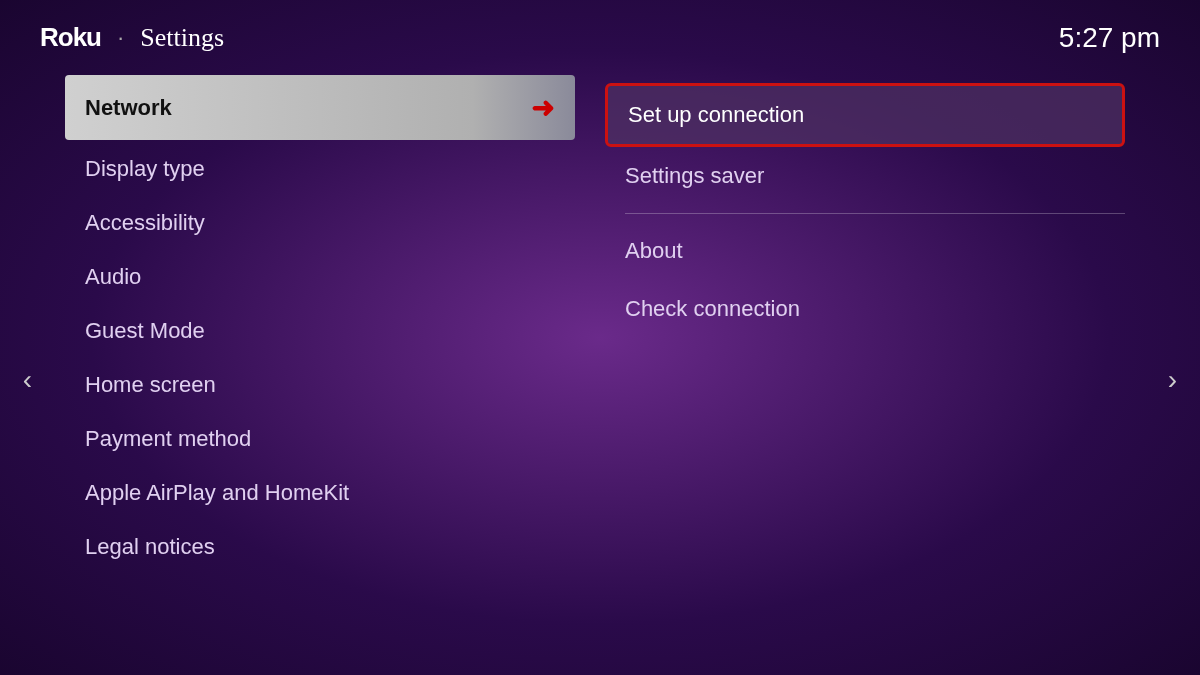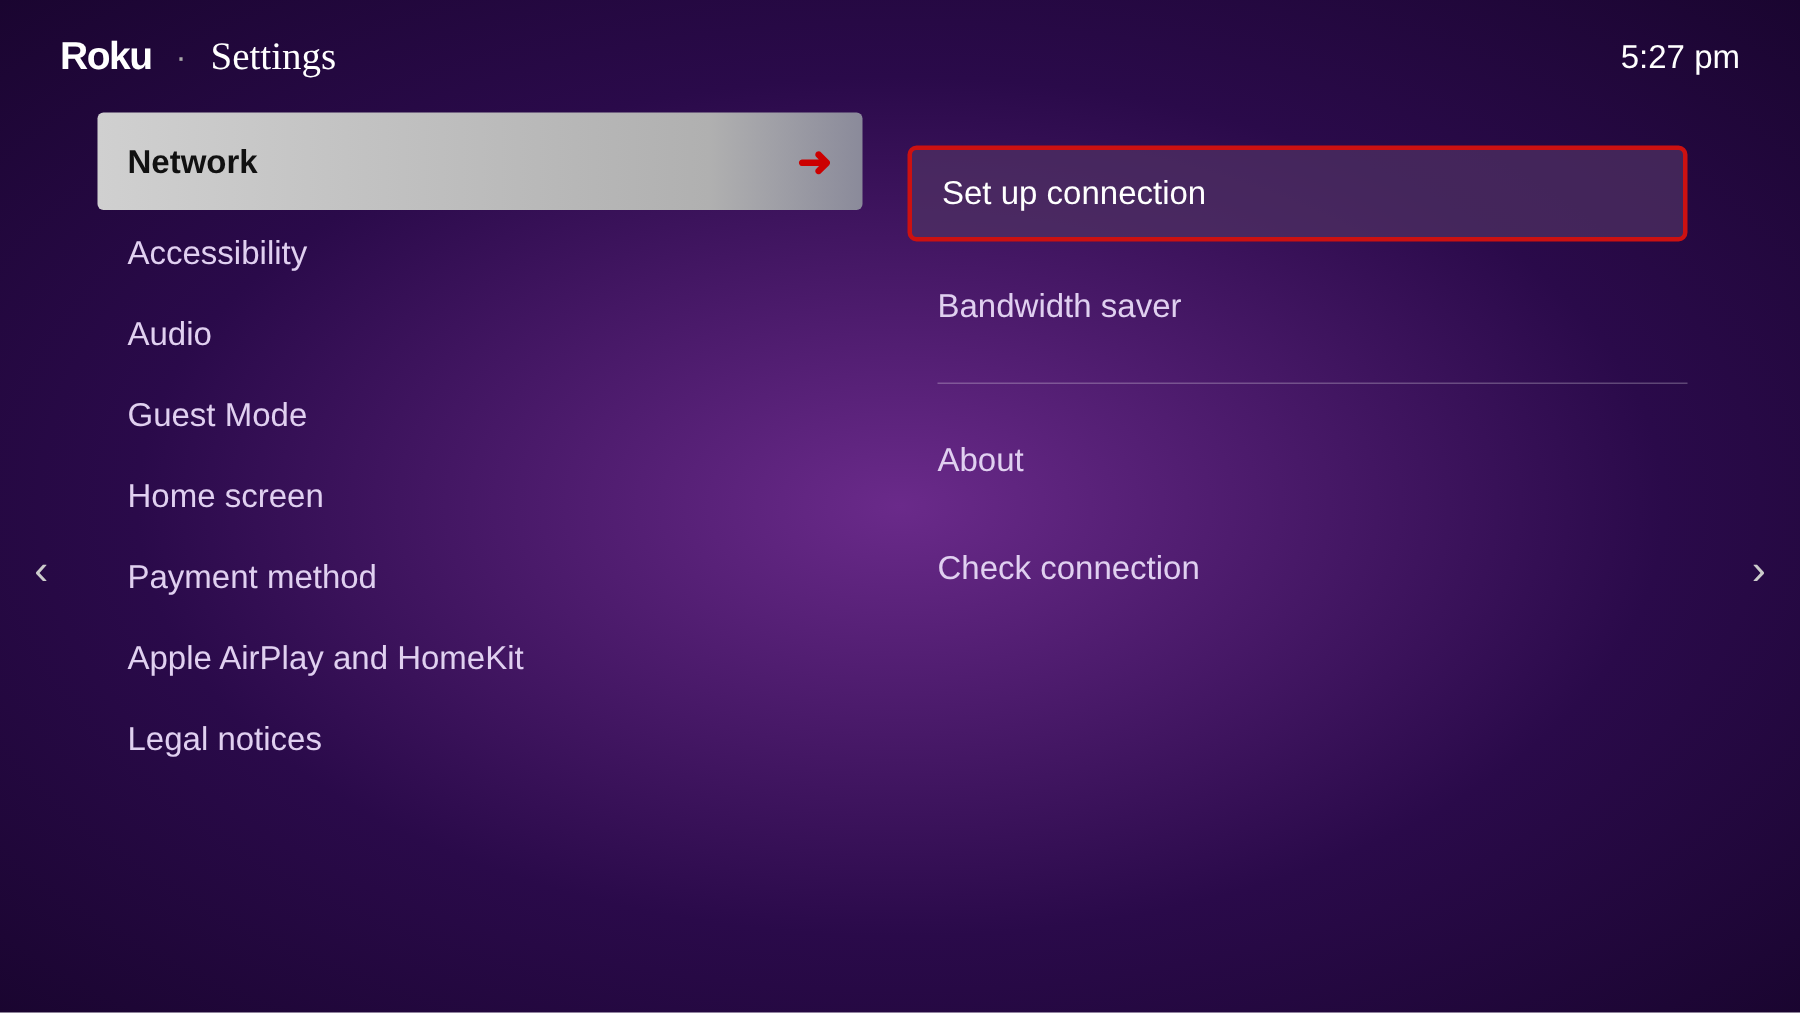"5:27 pm" .header-time { font-size: 22px -> 28px }
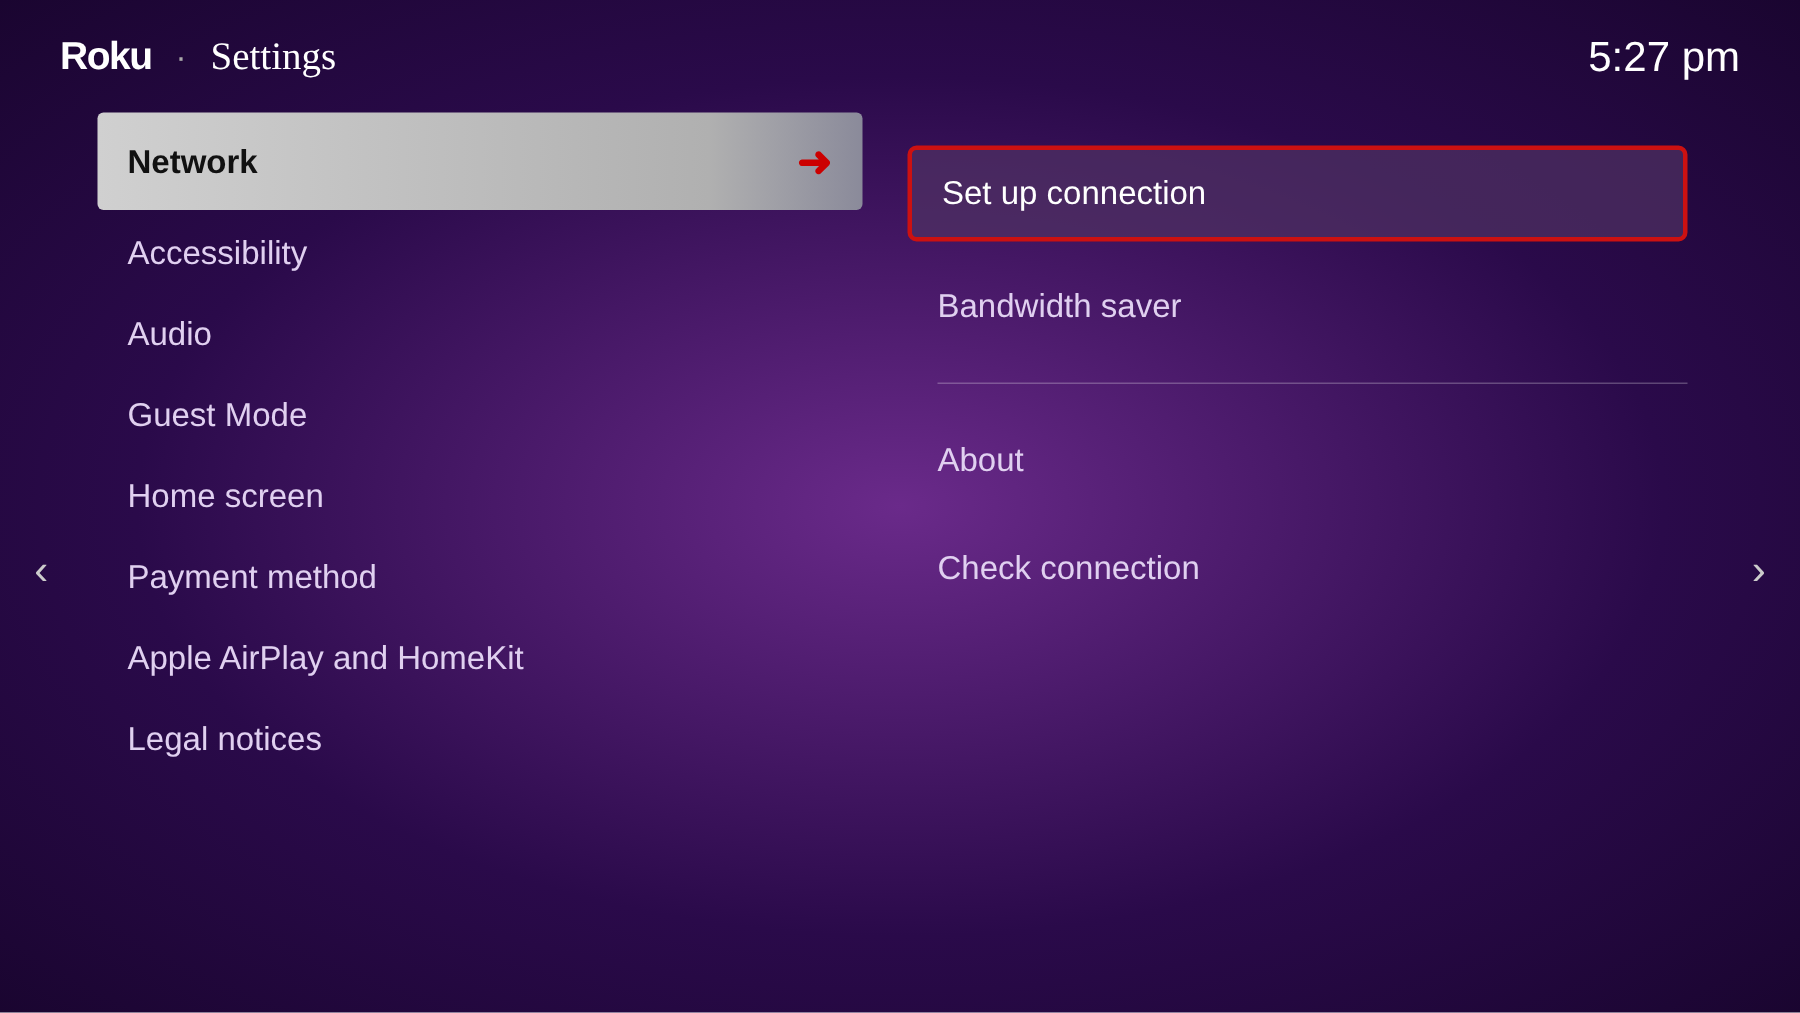"Set up connection" .right-panel { gap: 14px -> 0 }
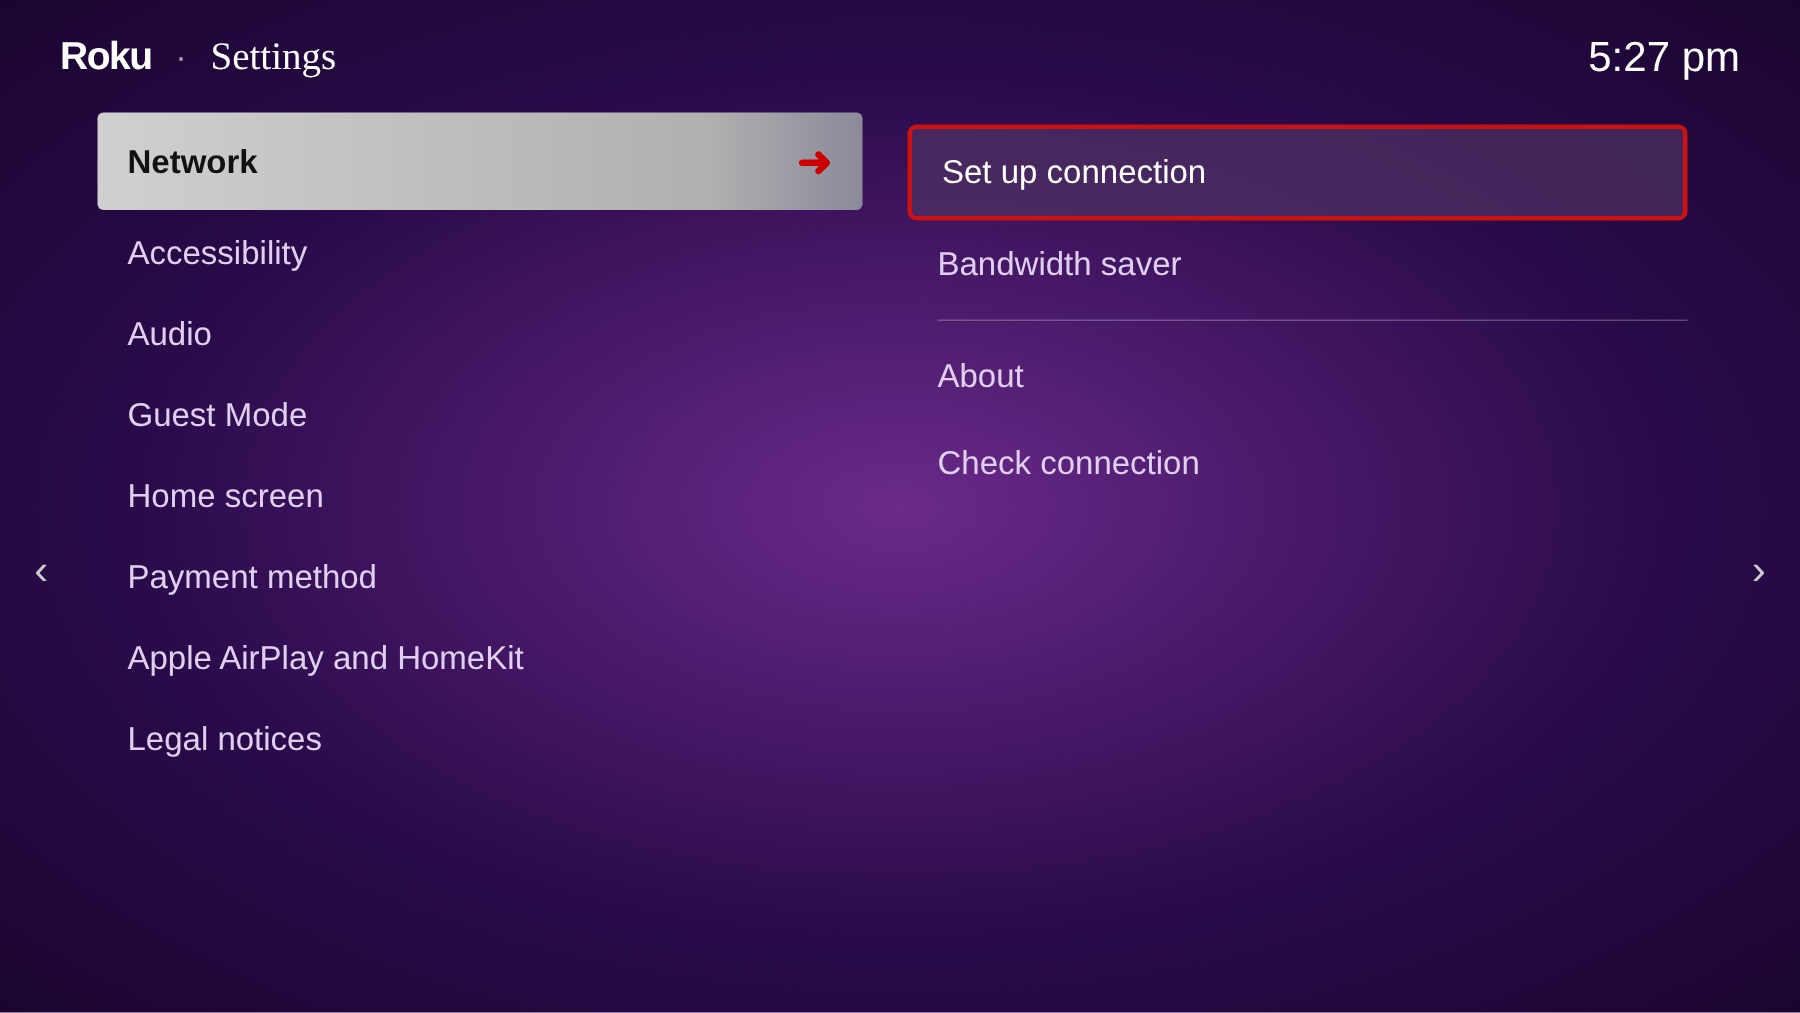"Display type" div.menu-item { html: none -> <div> <span>Display type</span> </div> }
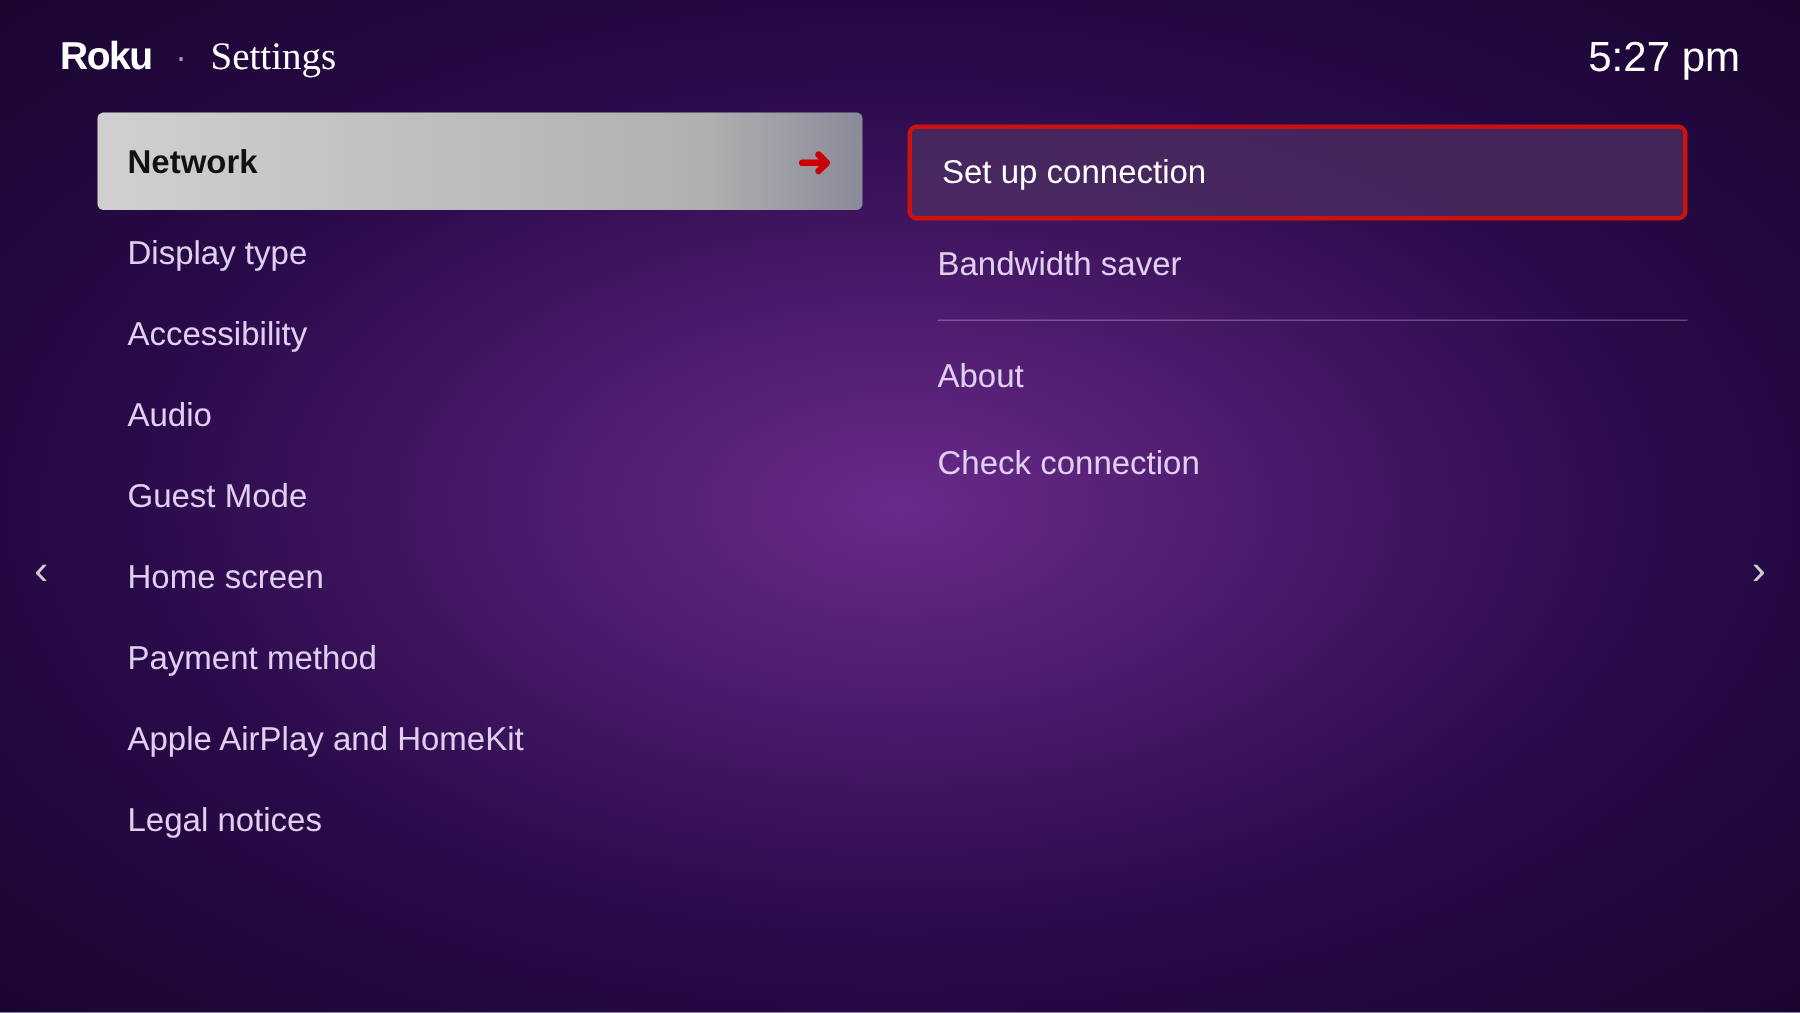"Bandwidth saver" span { text: Bandwidth -> Settings }
